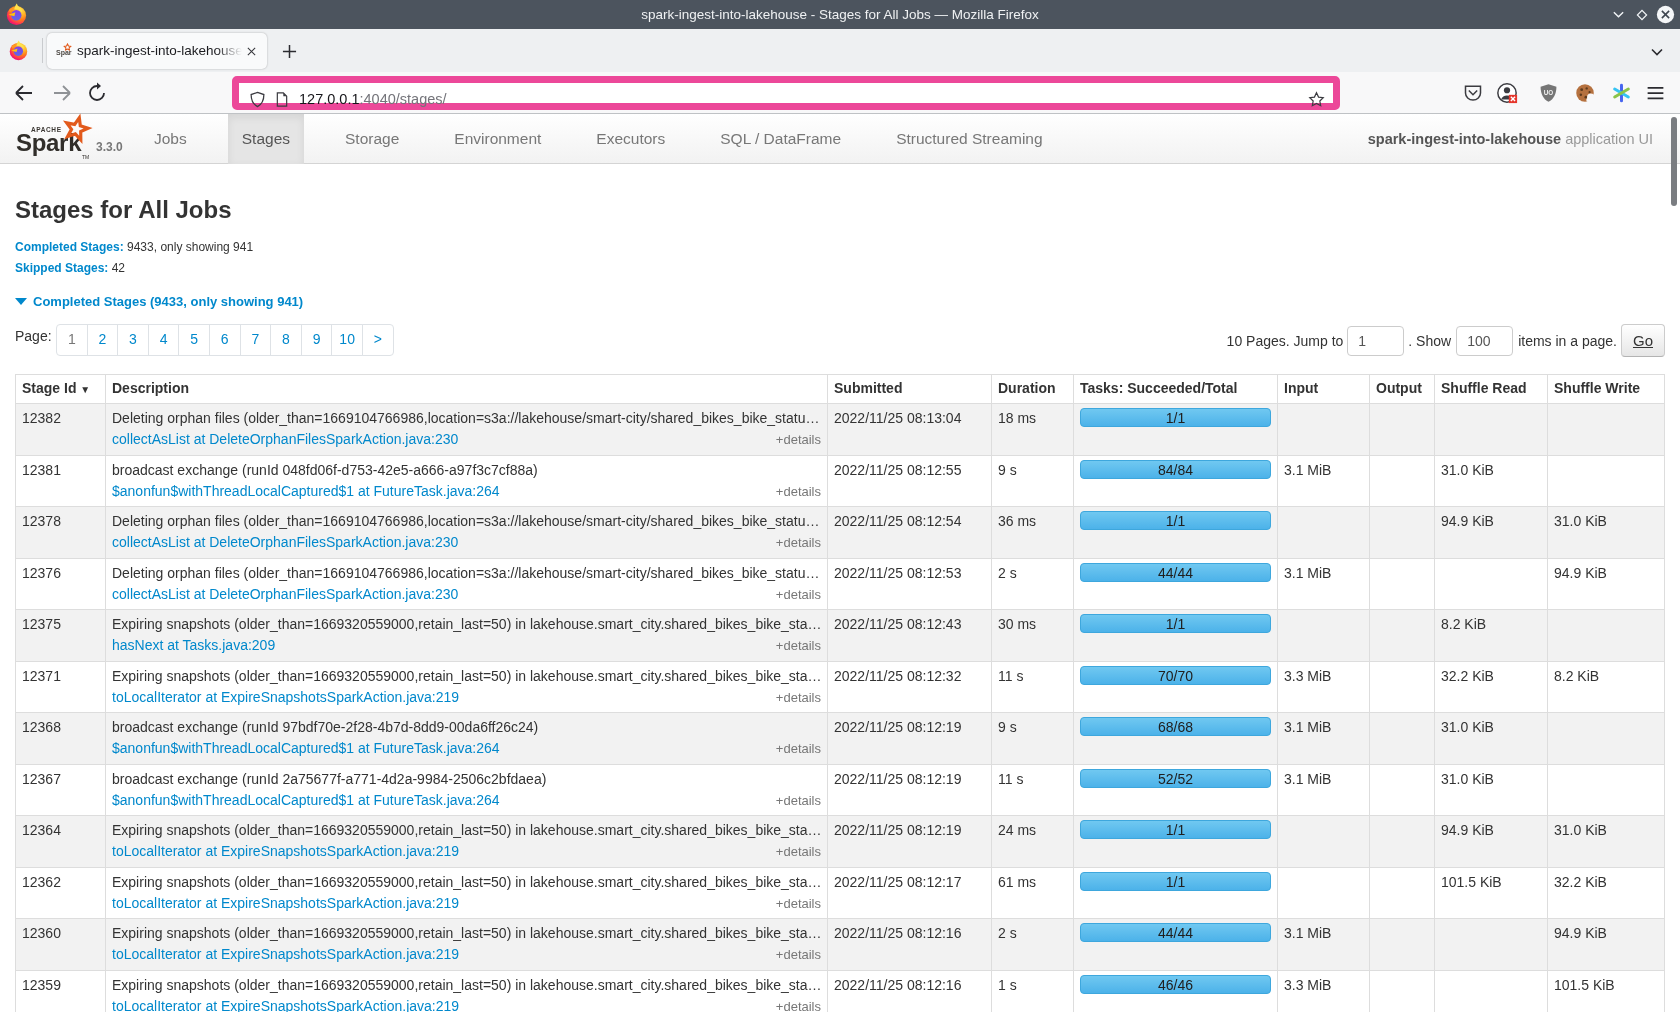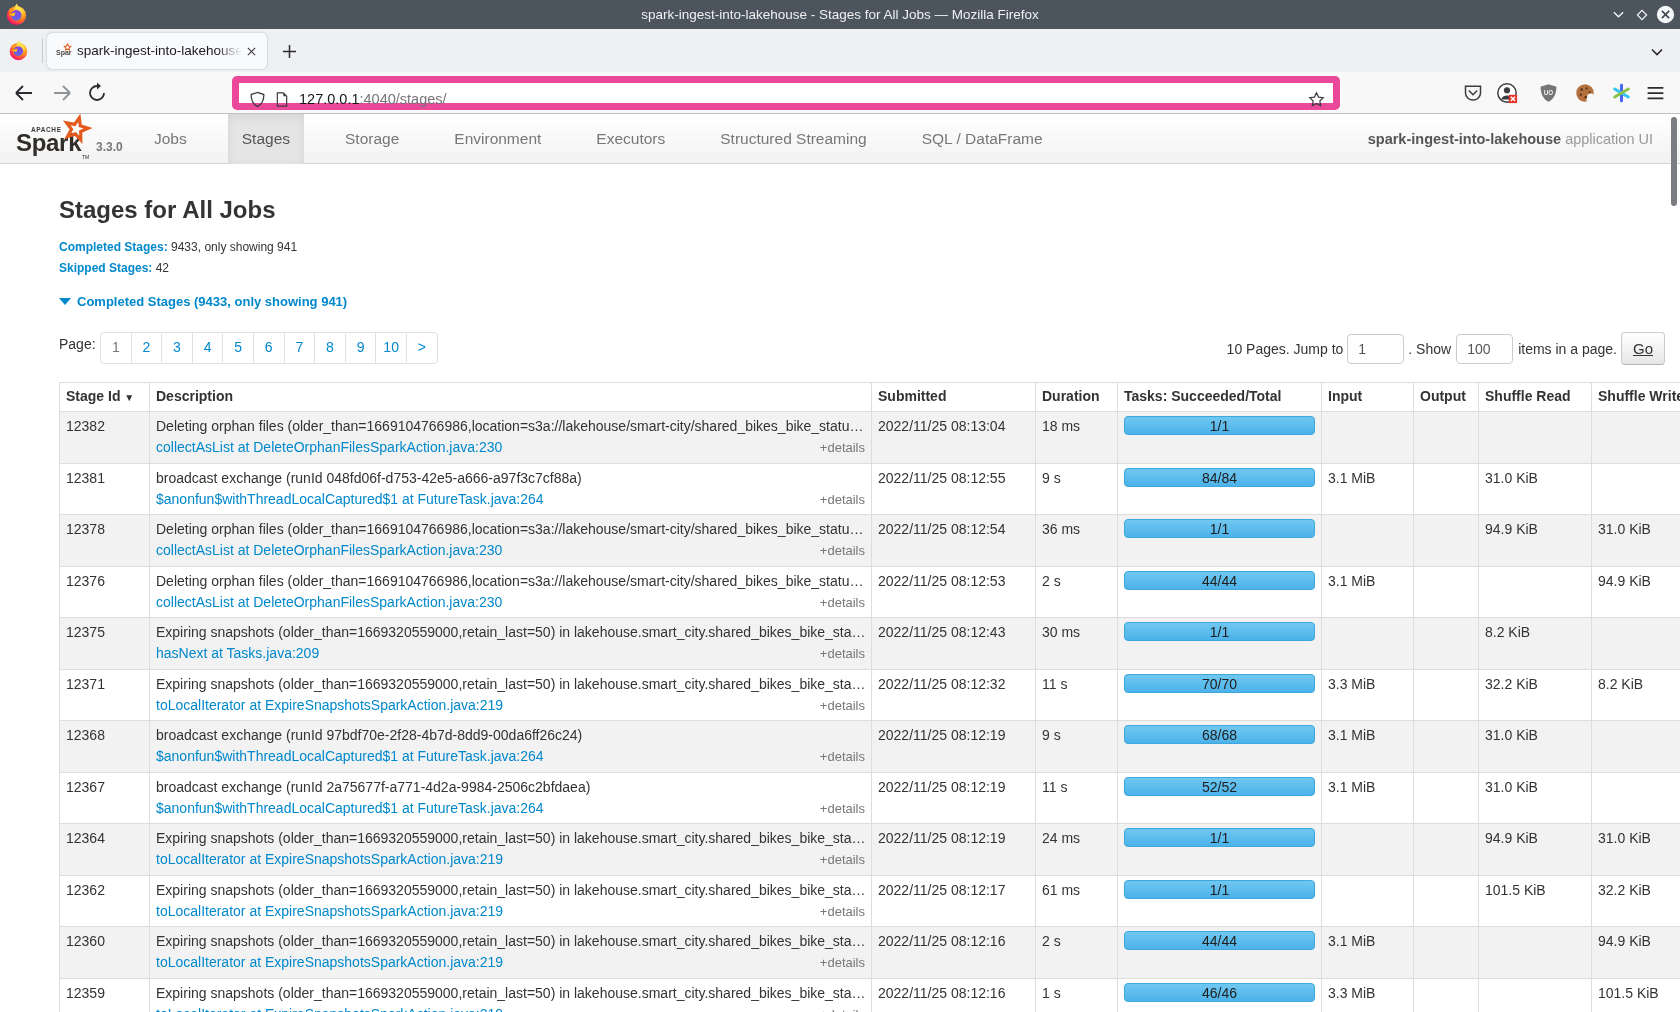"Structured Streaming" li { order: before "SQL / DataFrame" -> after "SQL / DataFrame" }
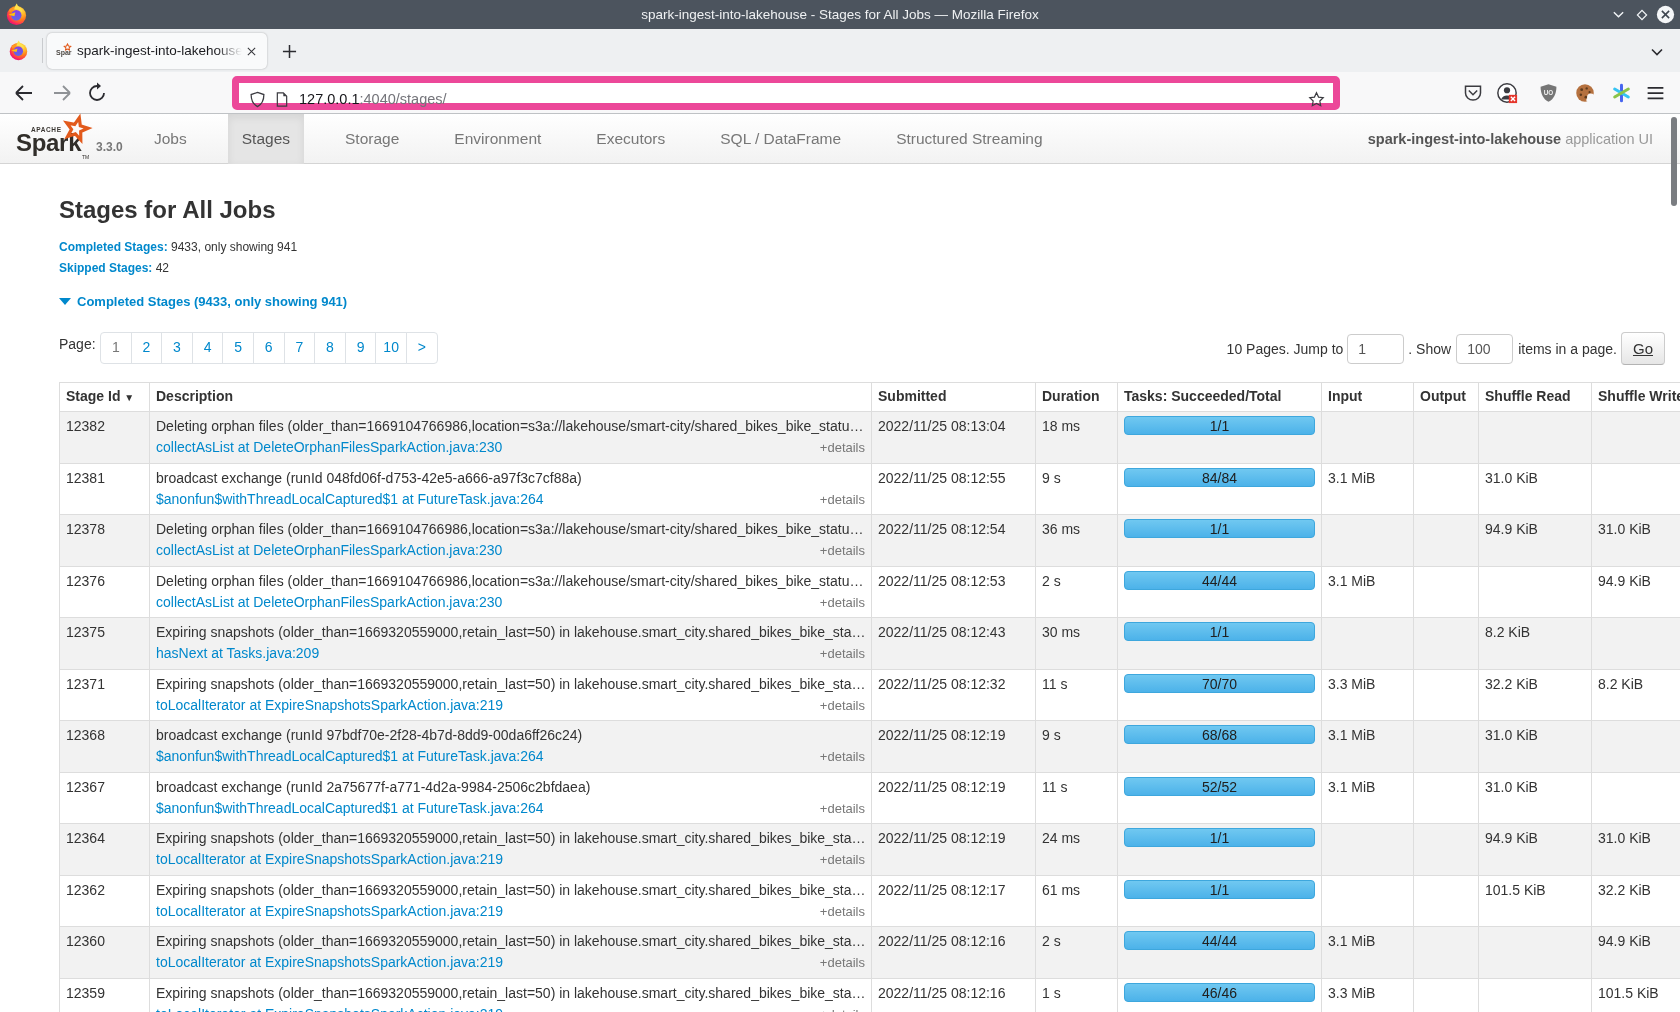"Stages for All Jobs" .content { padding-left: 44px -> none }
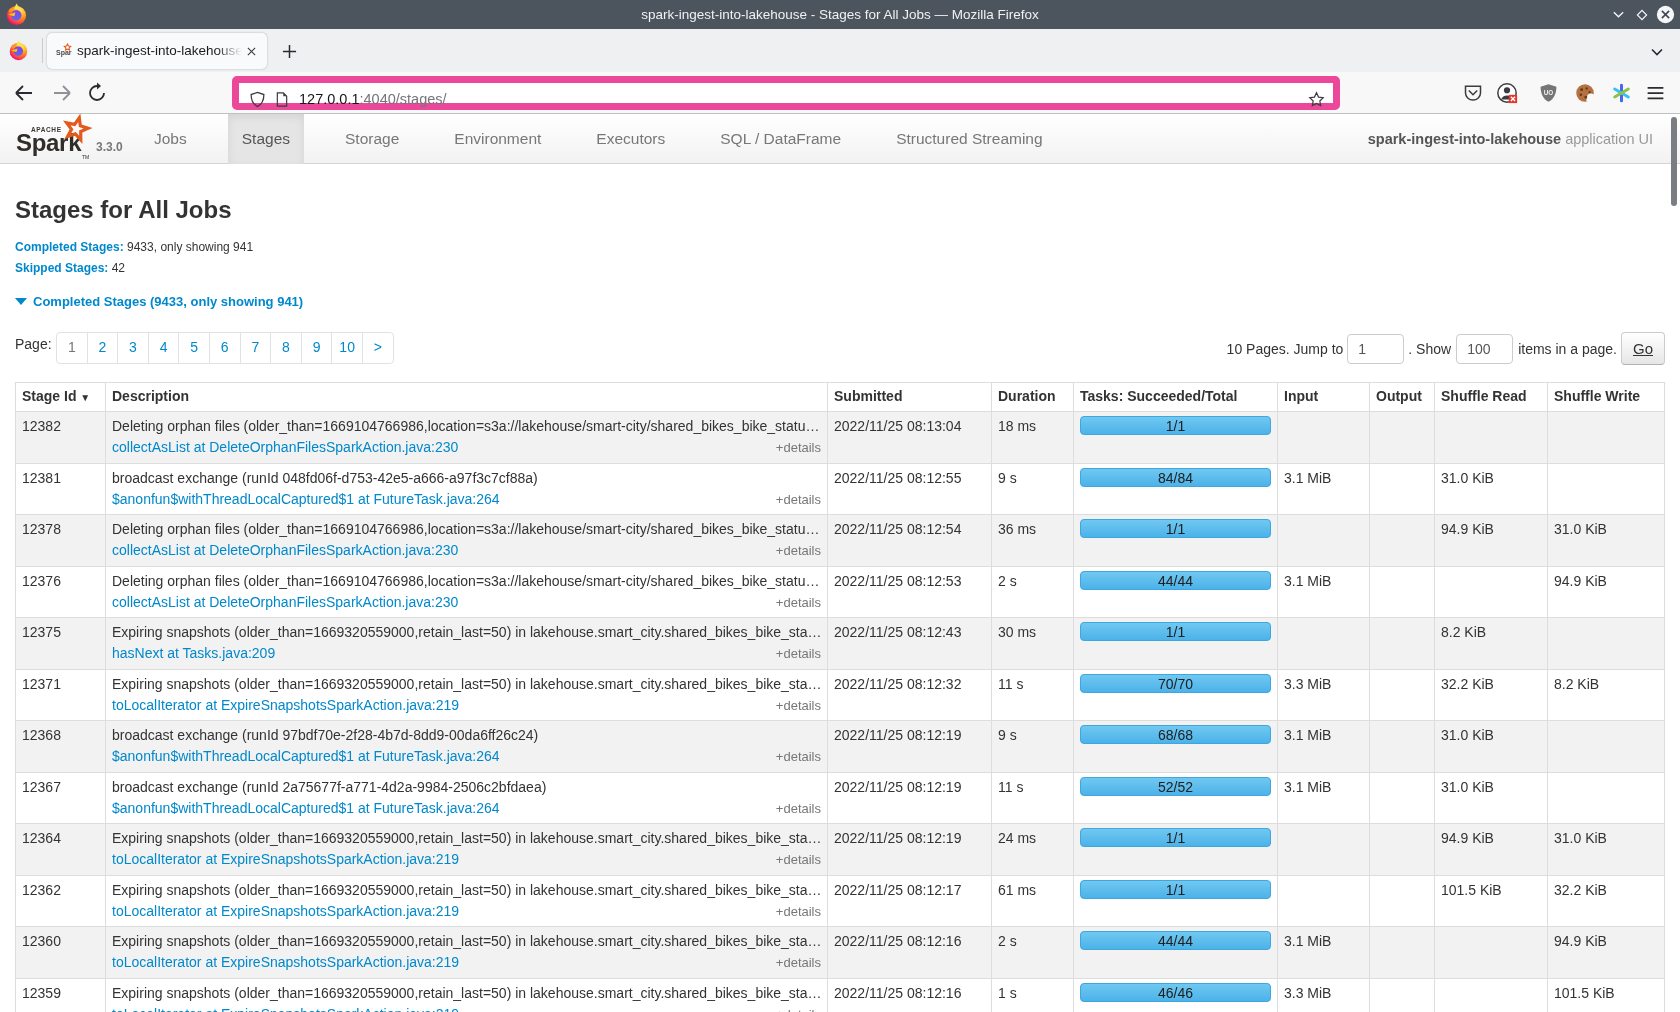"Page:" .pgrow { margin-top: 19px -> 11px }
